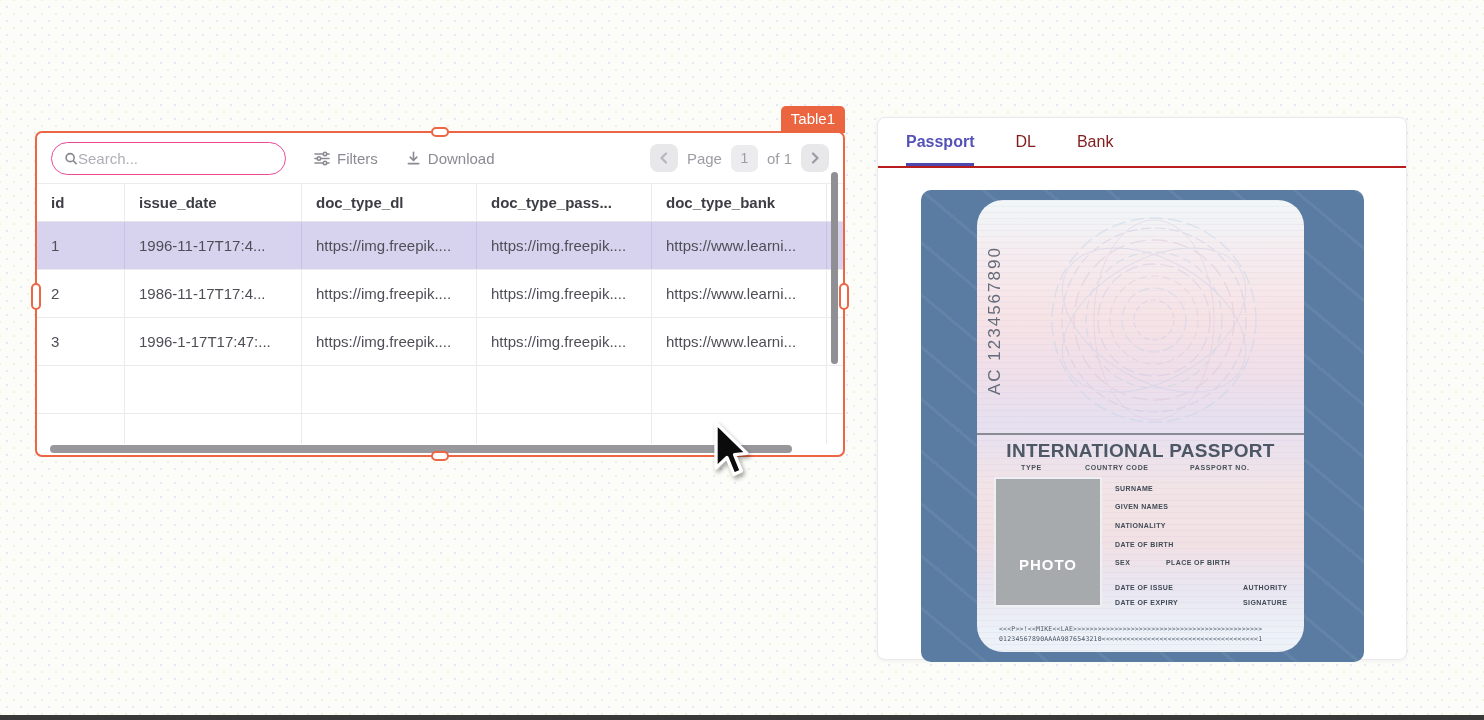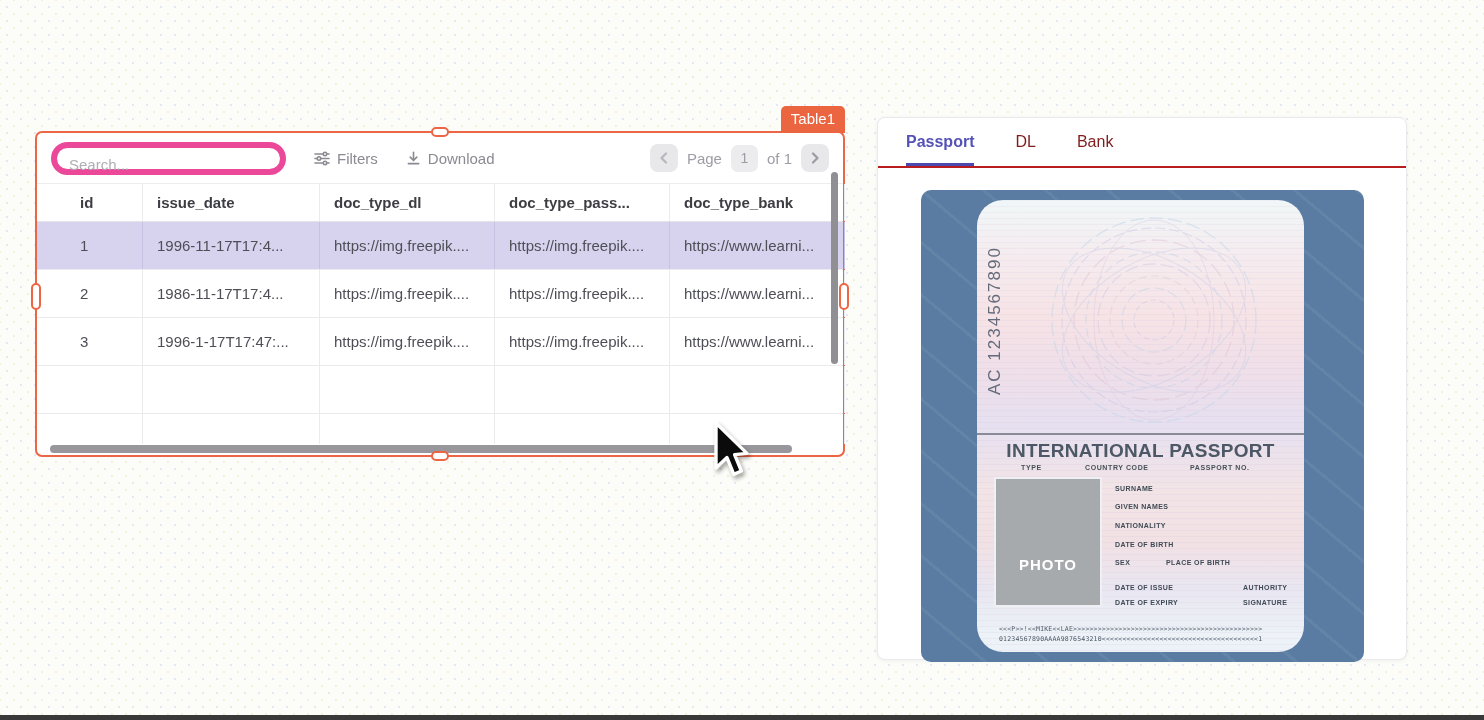"Search..." .search-box { border: 6px solid #ec4899 -> 1px solid #ec4899; flex-direction: column -> none; gap: 8px -> 0 }
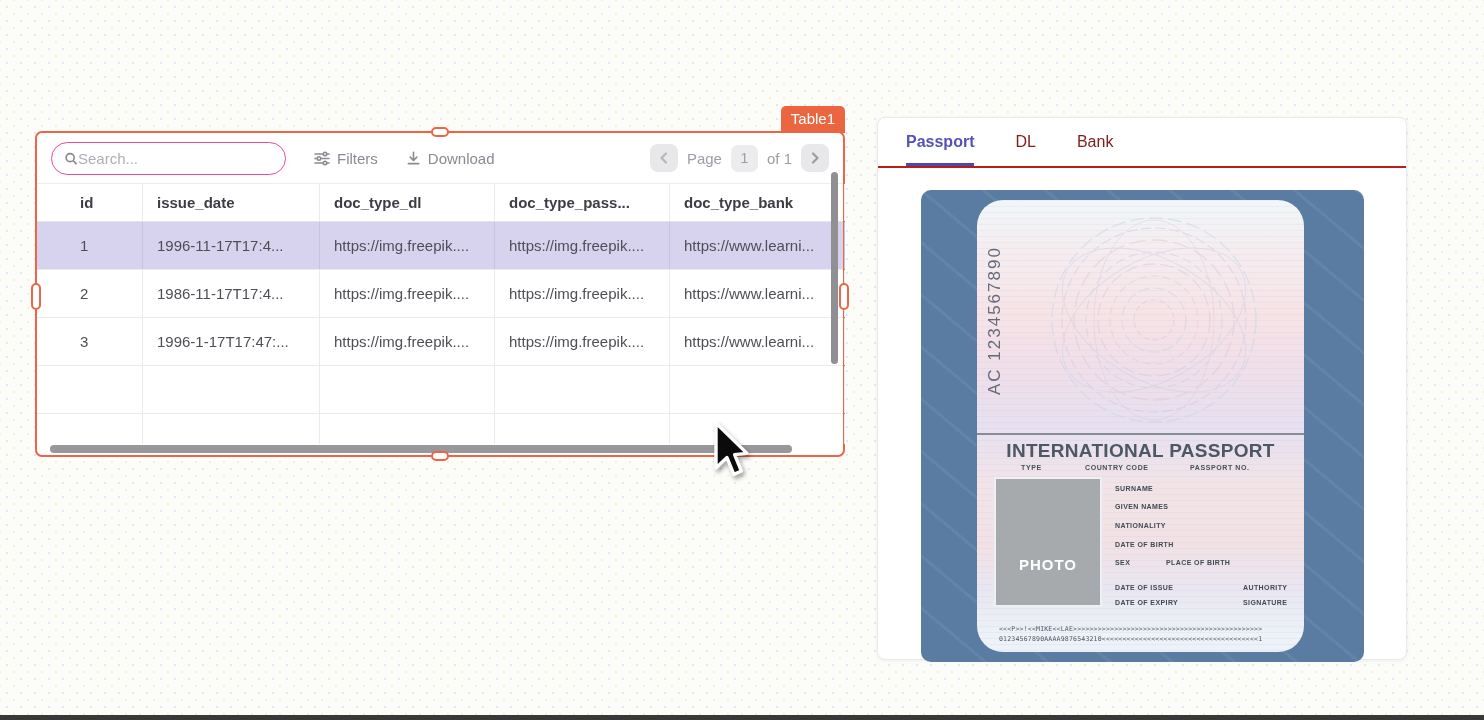"id" .c0 { margin-left: 29px -> none; width: 77px -> 88px }
